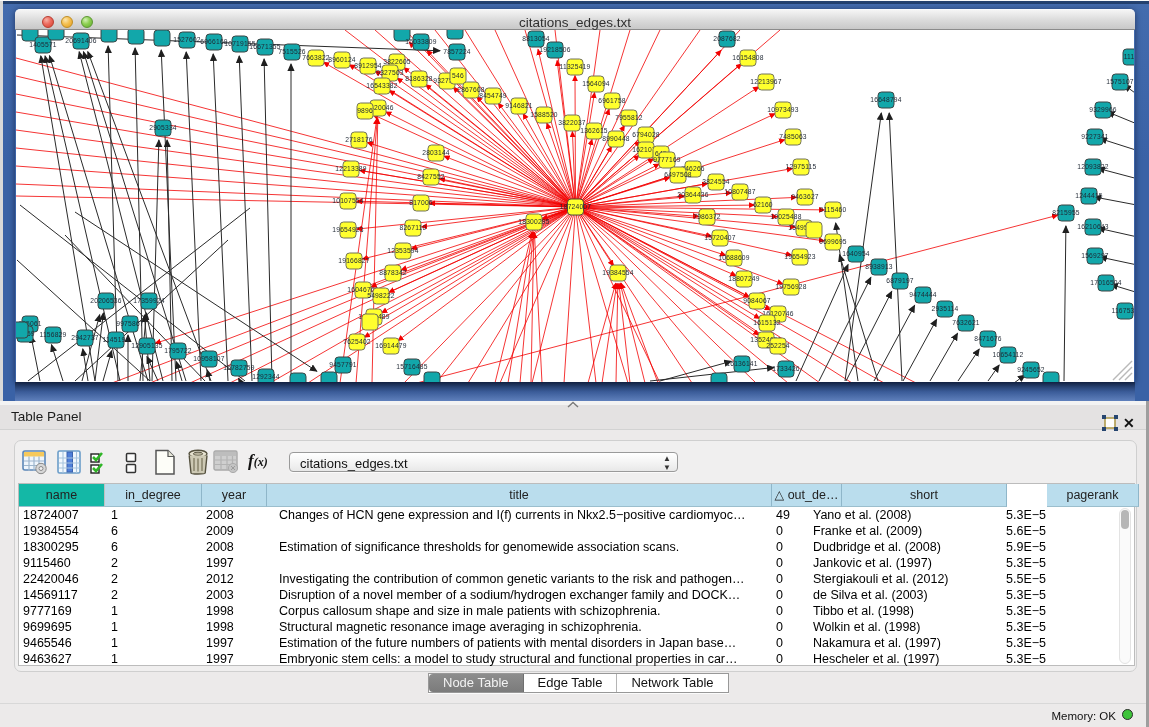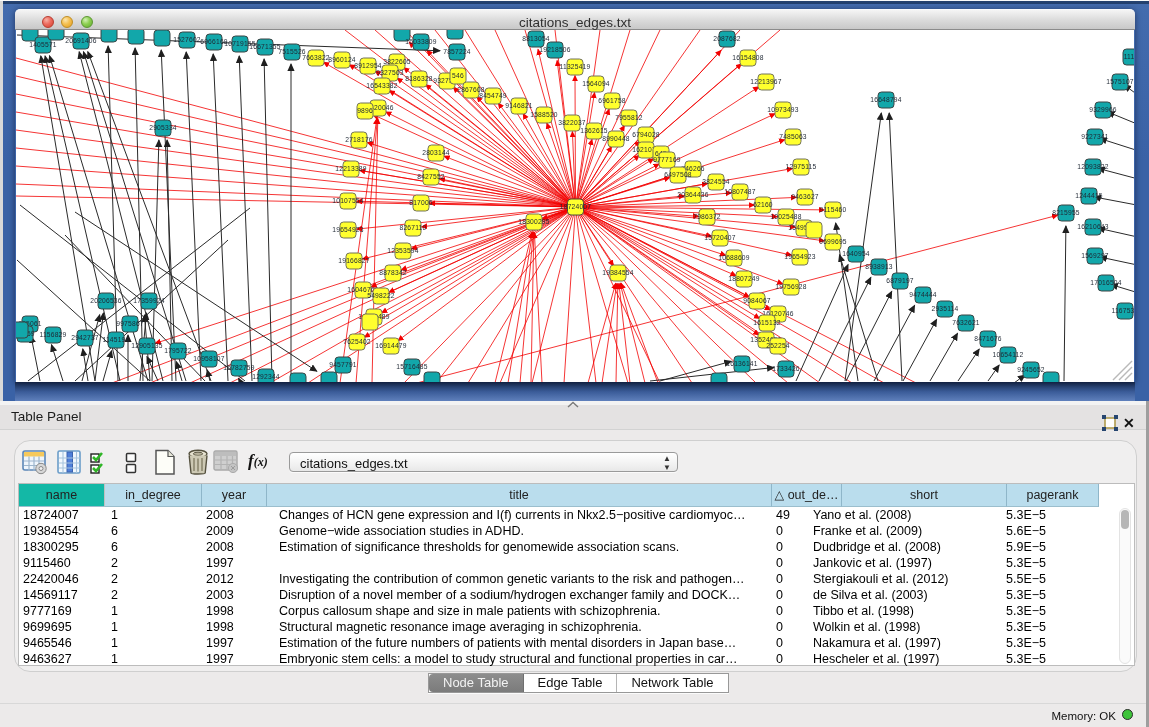"f(x)" #toolbar { border-radius: 16px -> 7px }
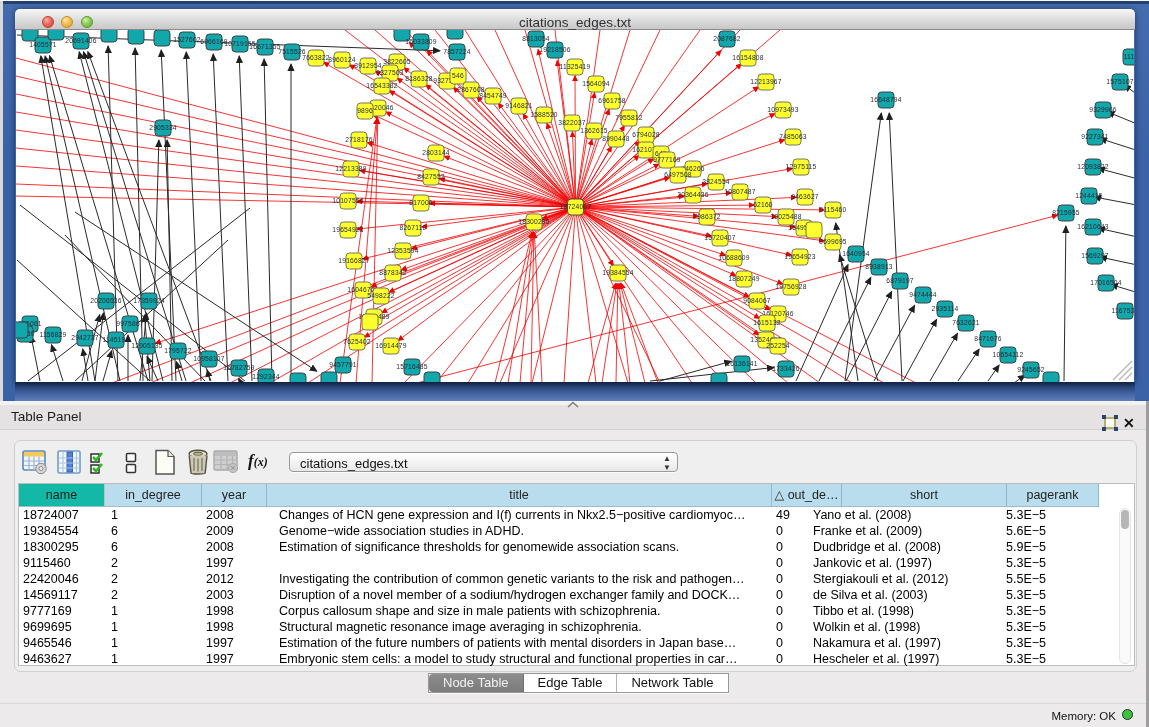"pagerank" span { left: 988px -> 1028px }
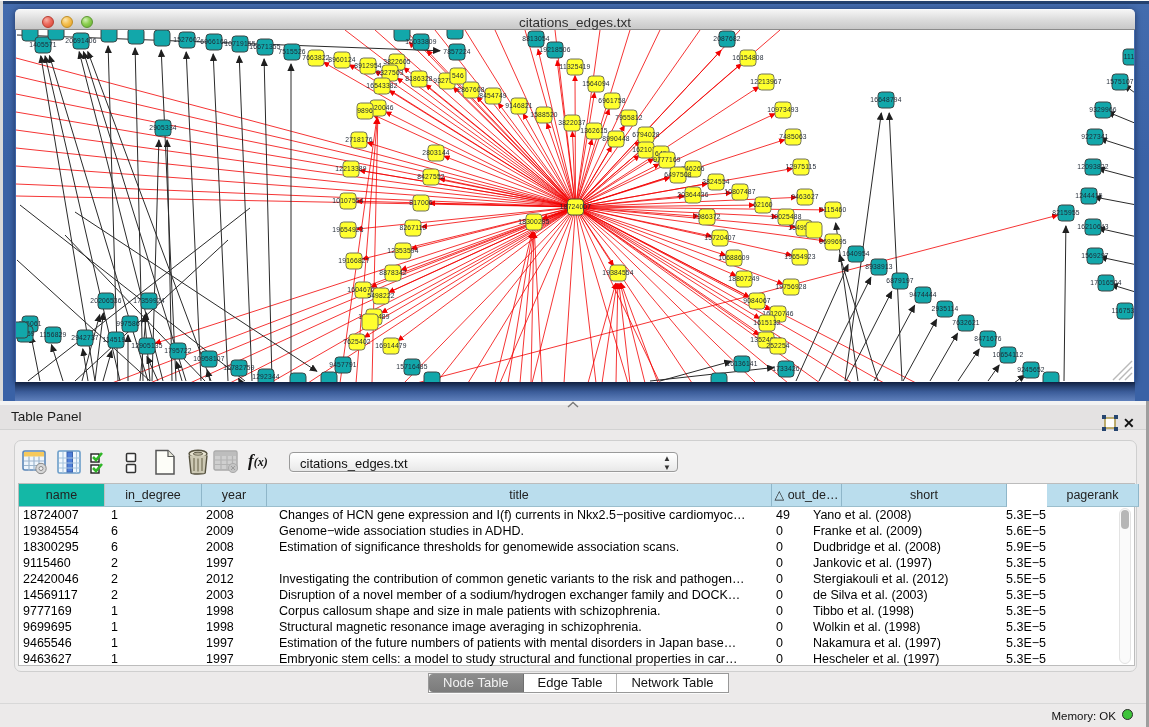"Genome−wide association studies in ADHD." span.c3 { html: <span>Genome−wide association studies in ADHD.</span> -> none }
